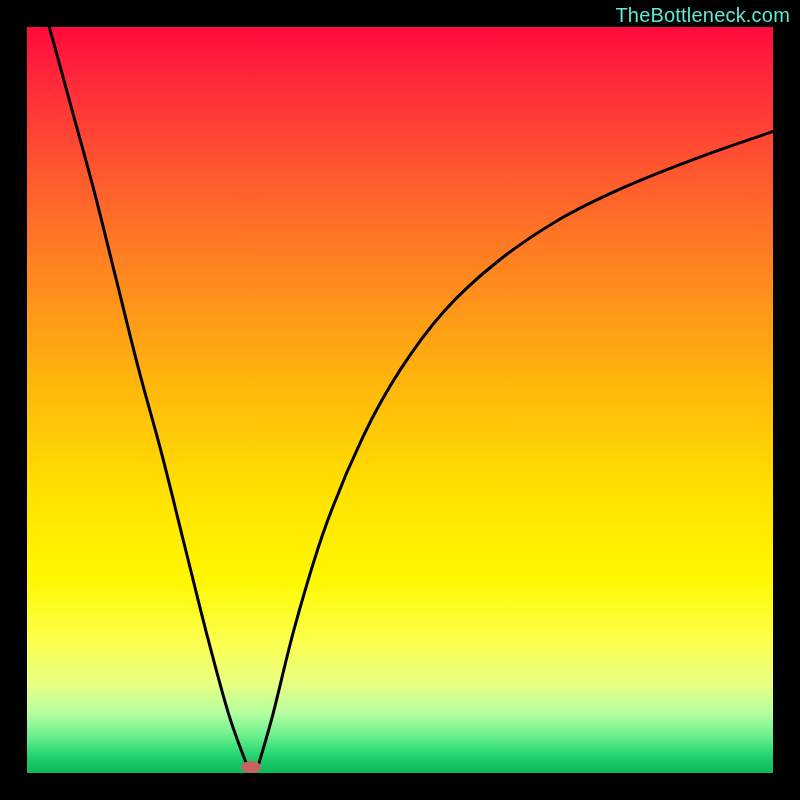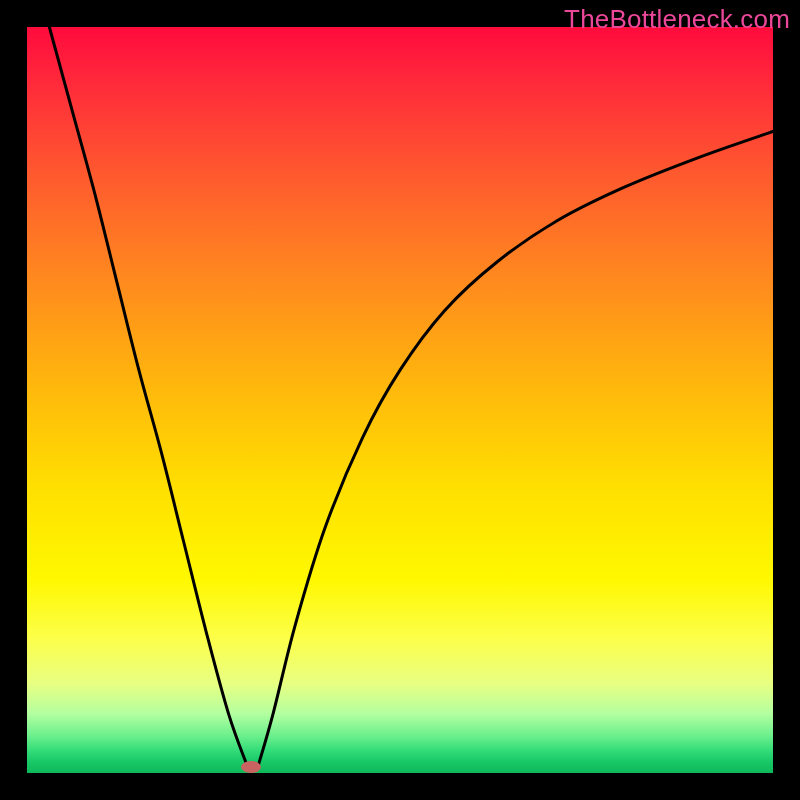"TheBottleneck.com" .watermark { color: #ec4899 -> #5eead4; font-size: 26px -> 20px }
